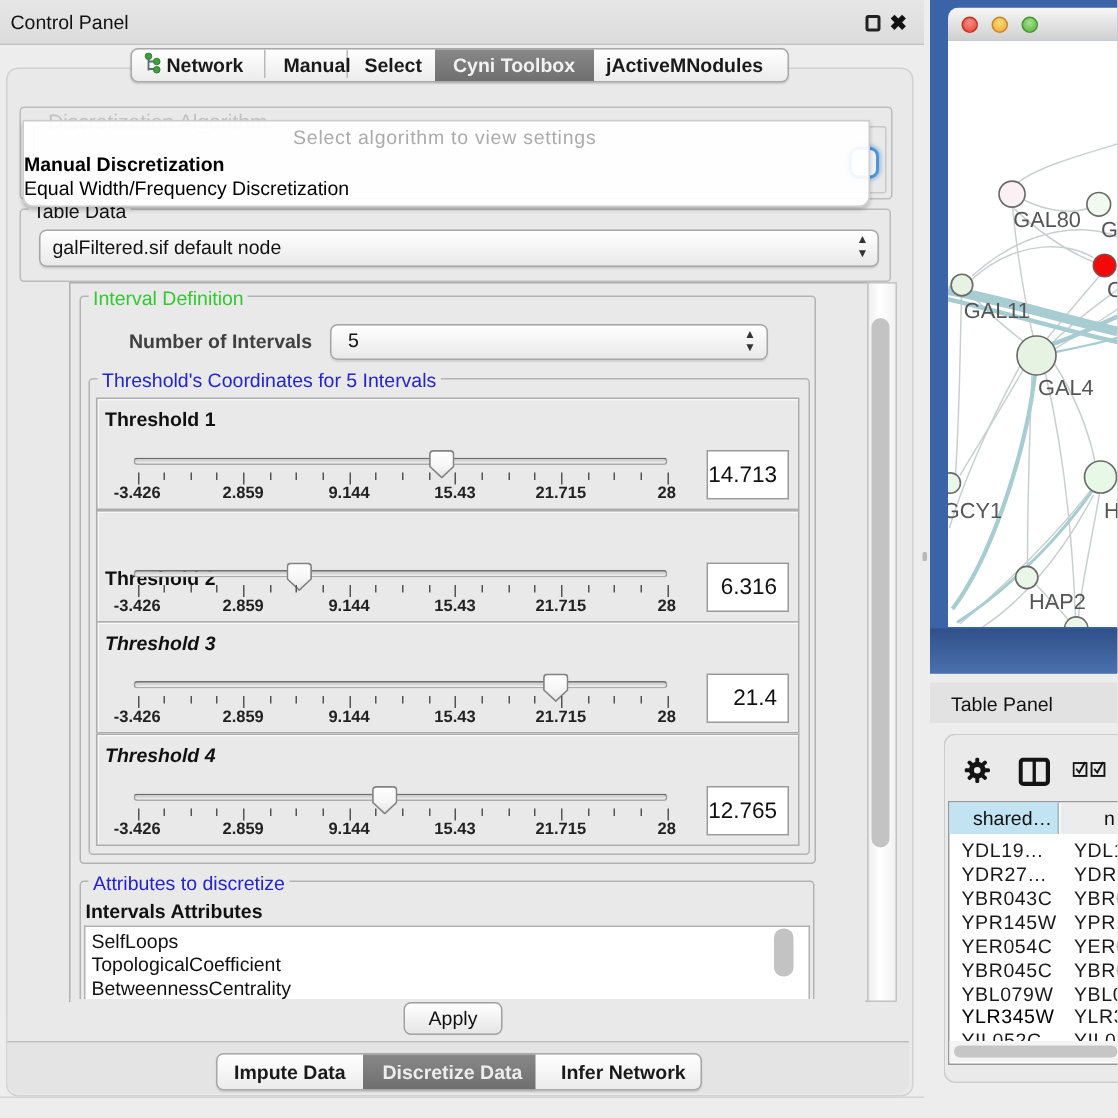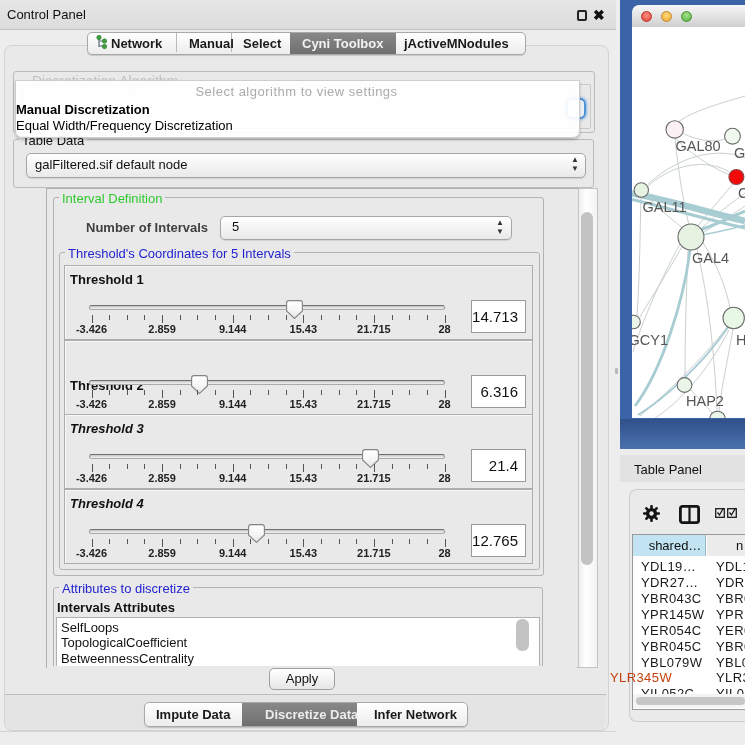"YLR345W" div.abs { color: #c2410c -> #000000; left: 610px -> 641px }
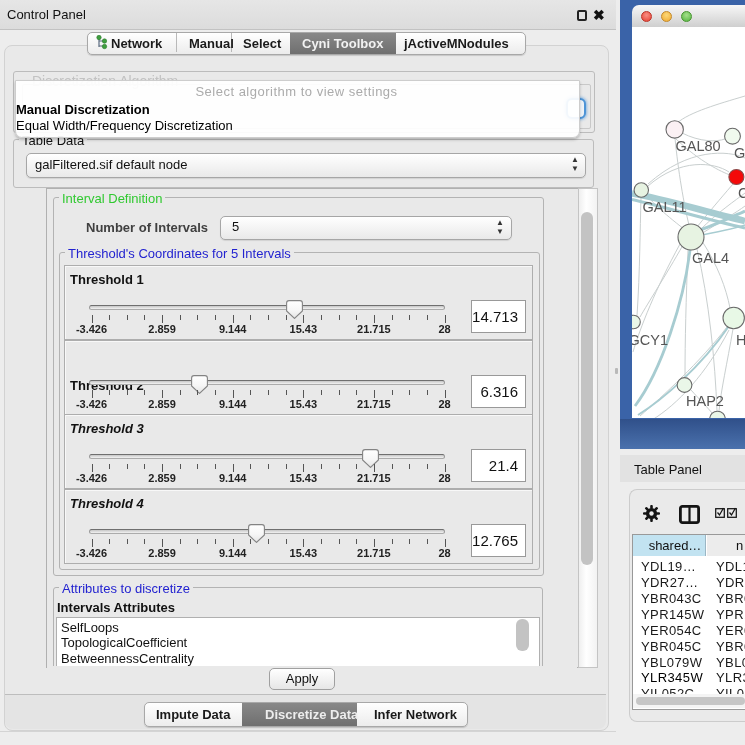"Discretize Data" div.abs { margin-left: 10px -> none }
